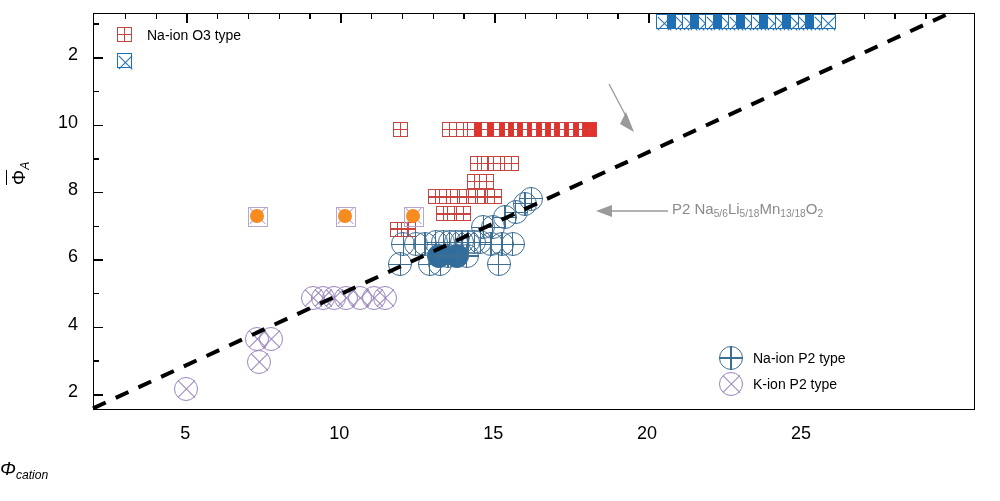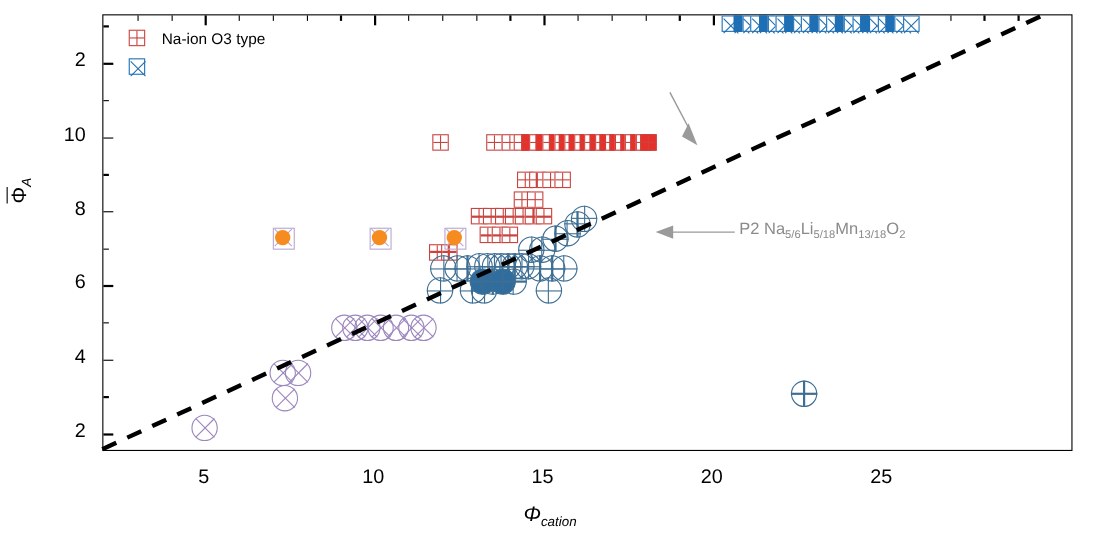"Na-ion P2 type" span.txt { html: none -> <span>Na-ion P2 type</span> }
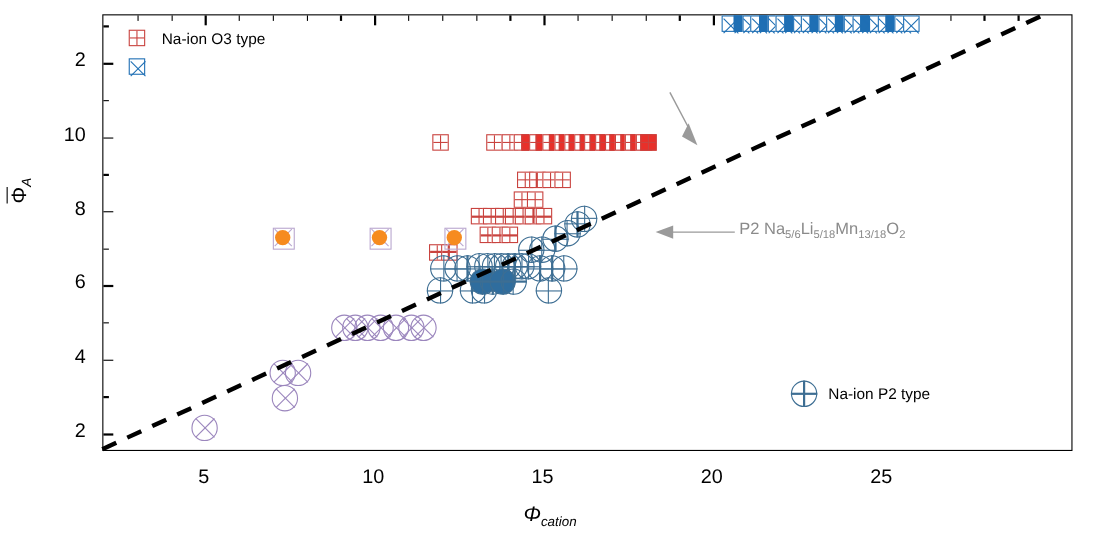"K-ion P2 type" div.row { html: none -> <div> <span> <span> <span></span> <span></span> </span> </span> <span>K-ion P2 type</span> </div> }
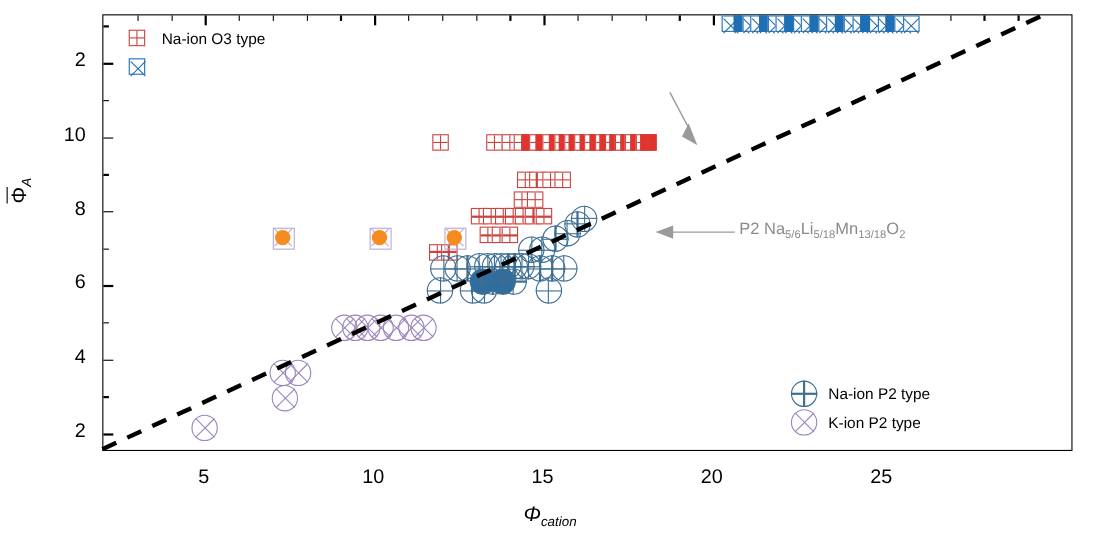"Φcation" #xaxis-title { text-align: center -> left }
